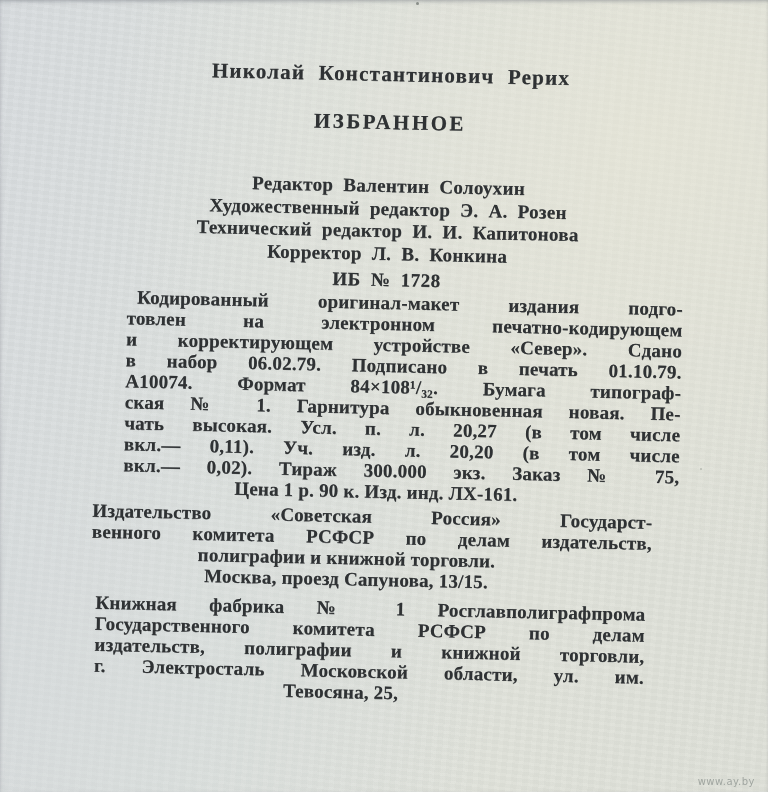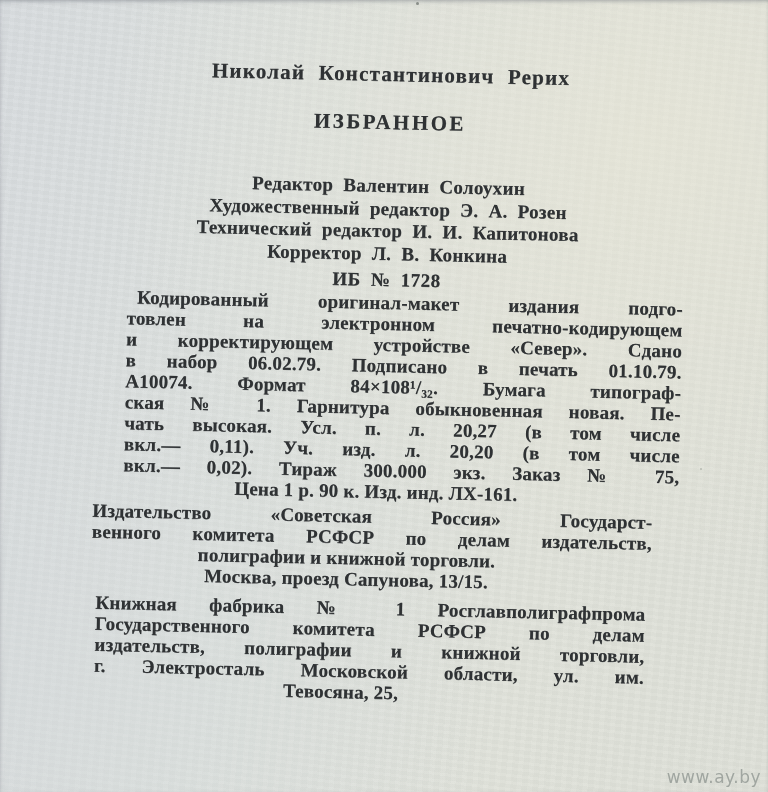"www.ay.by" .watermark { font-size: 17px -> 10px; right: 7px -> 13px }
